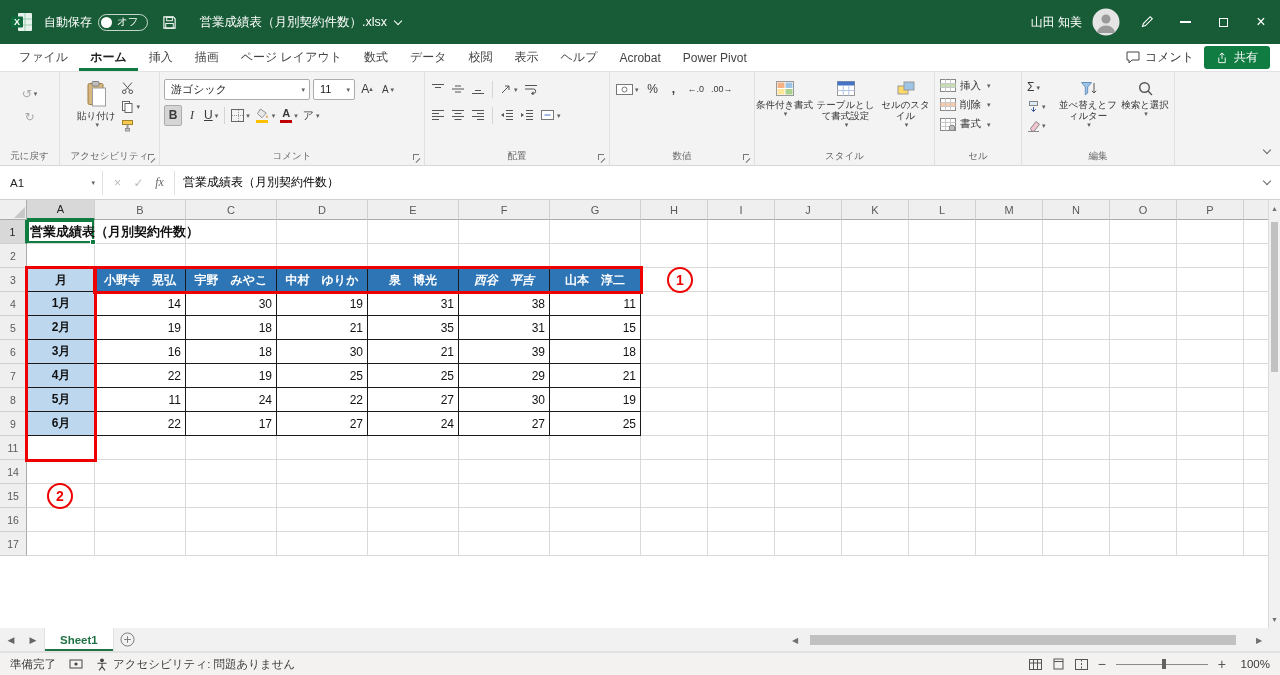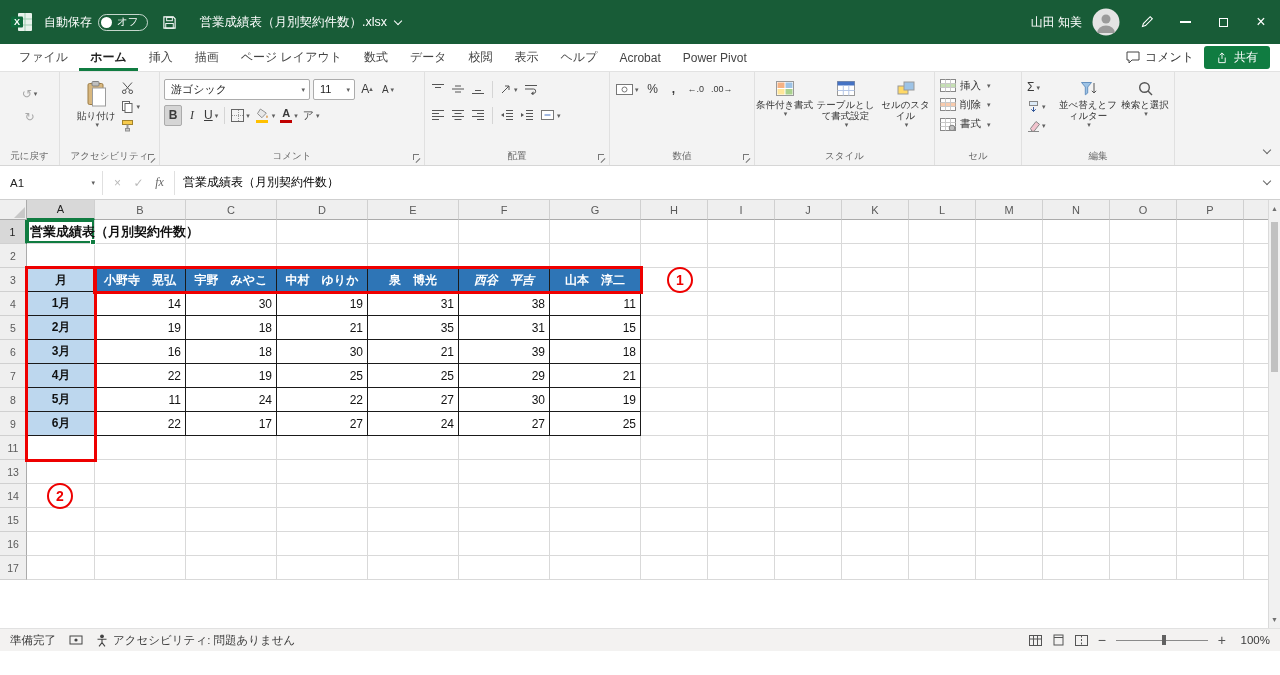"13" div.g-row { html: <div> <div>13</div> <div></div> <div></div> <div></div> <div></div> <div></div> <div></div> <div></div> <div></div> <div></div> <div></div> <div></div> <div></div> <div></div> <div></div> <div></div> <div></div> <div></div> </div> -> none }
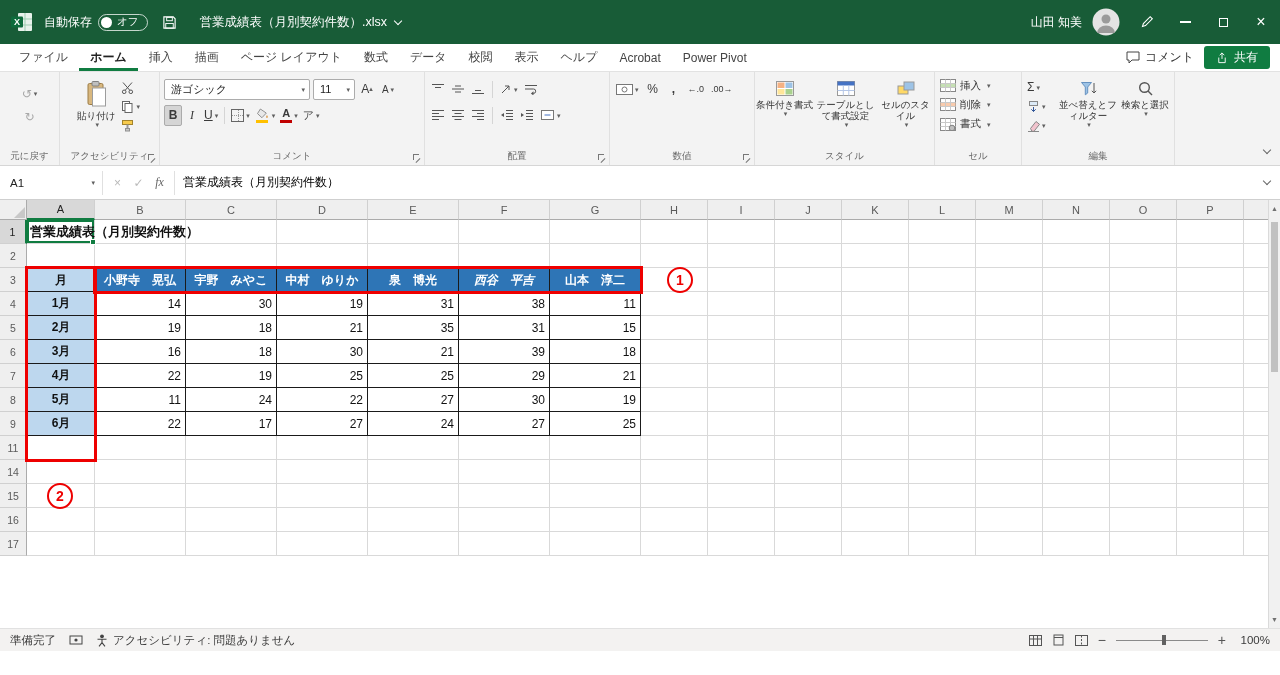"Sheet1" div.sheetbar { html: none -> <div> <span></span> <span></span> <span>Sheet1</span> <span> <svg> <circle></circle> <path></path> </svg> </span> <span> <span></span> <span> <span></span> </span> <span></span> </span> </div> }
